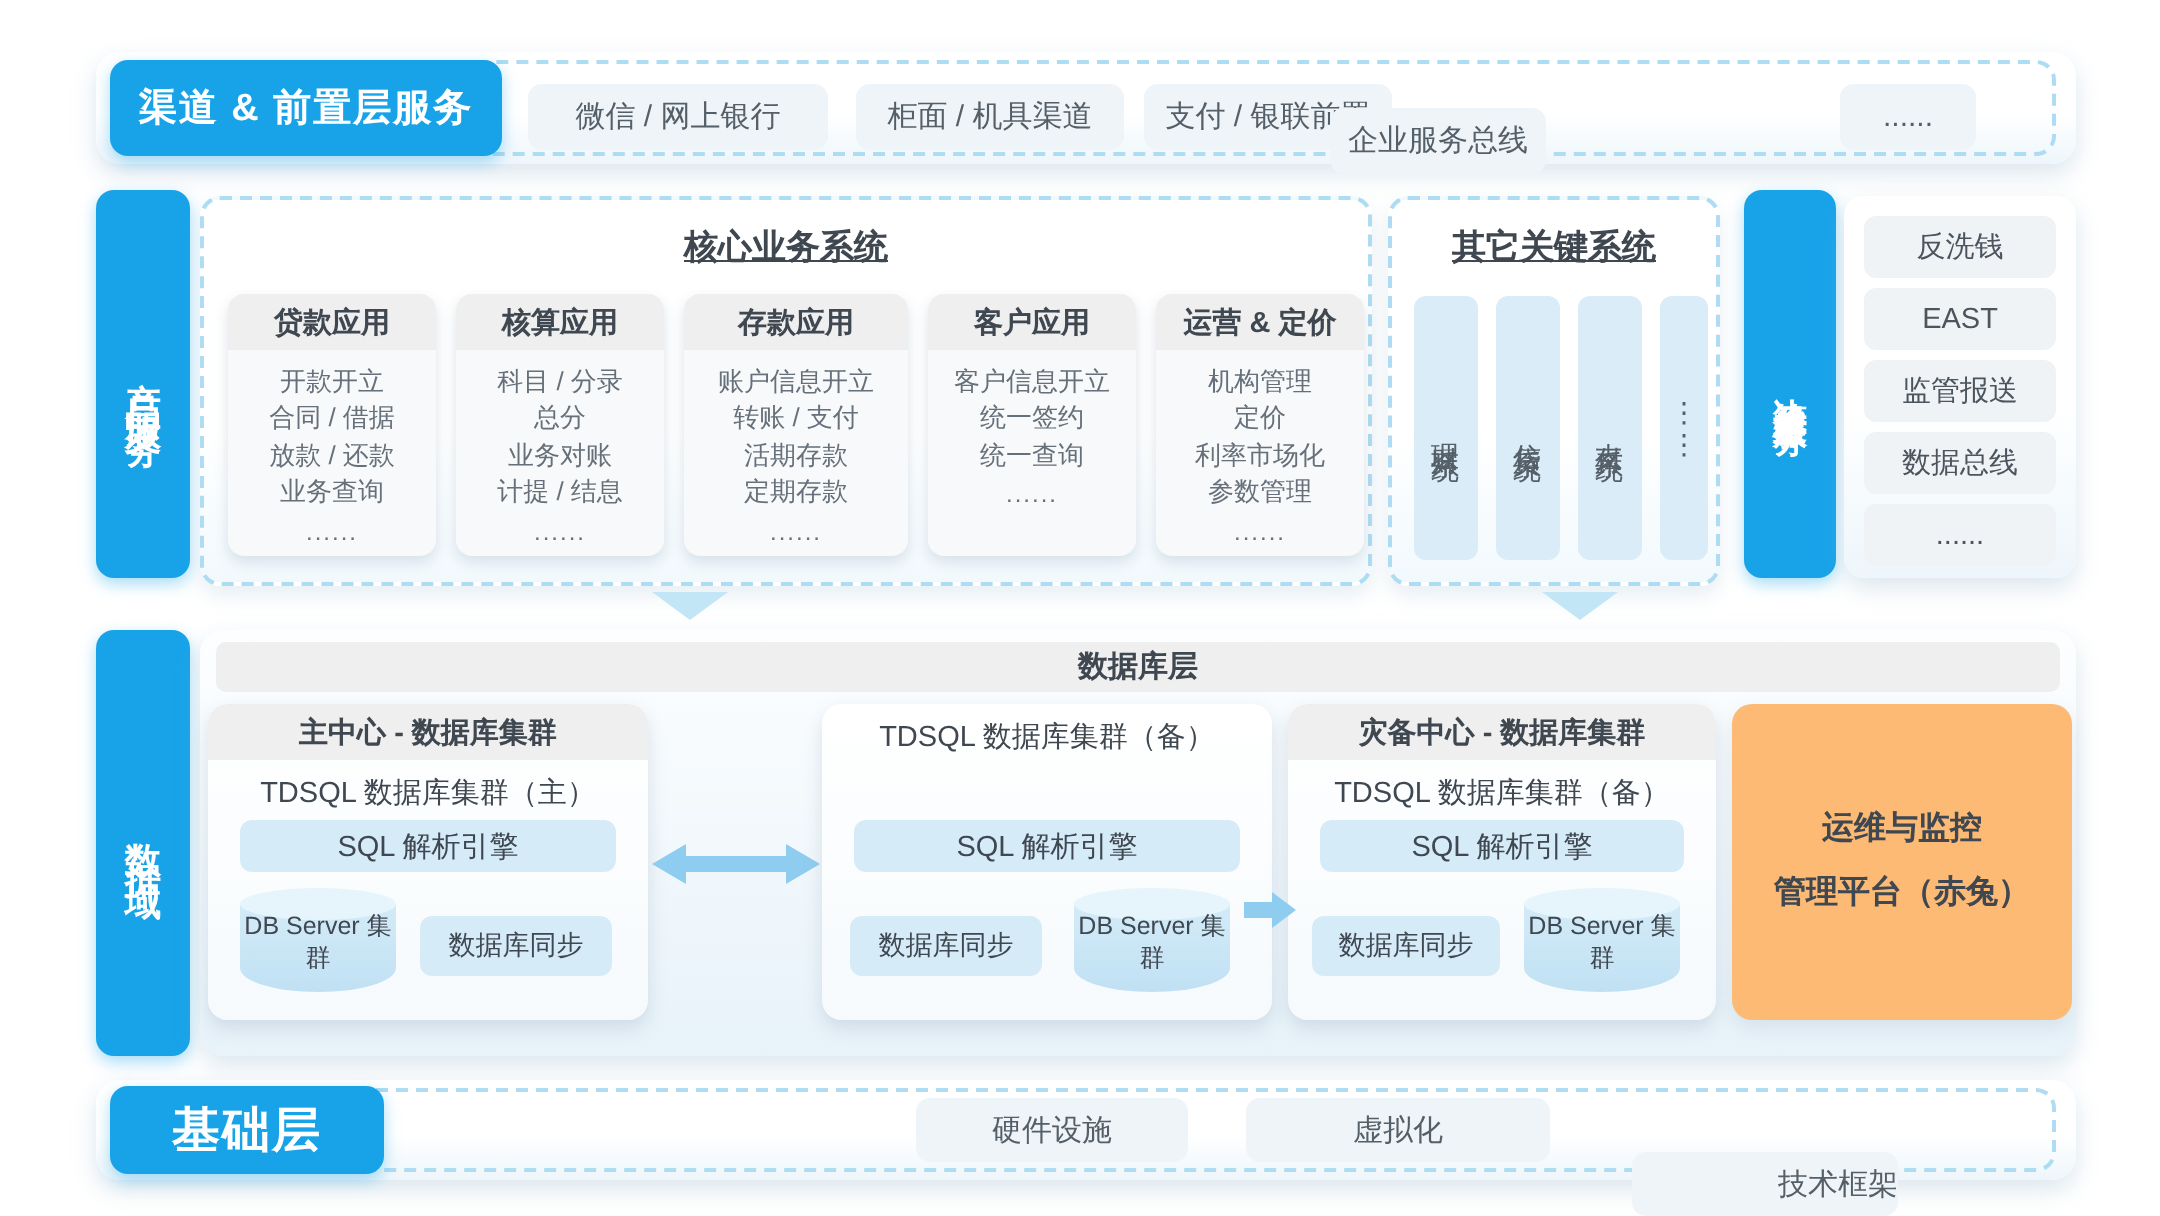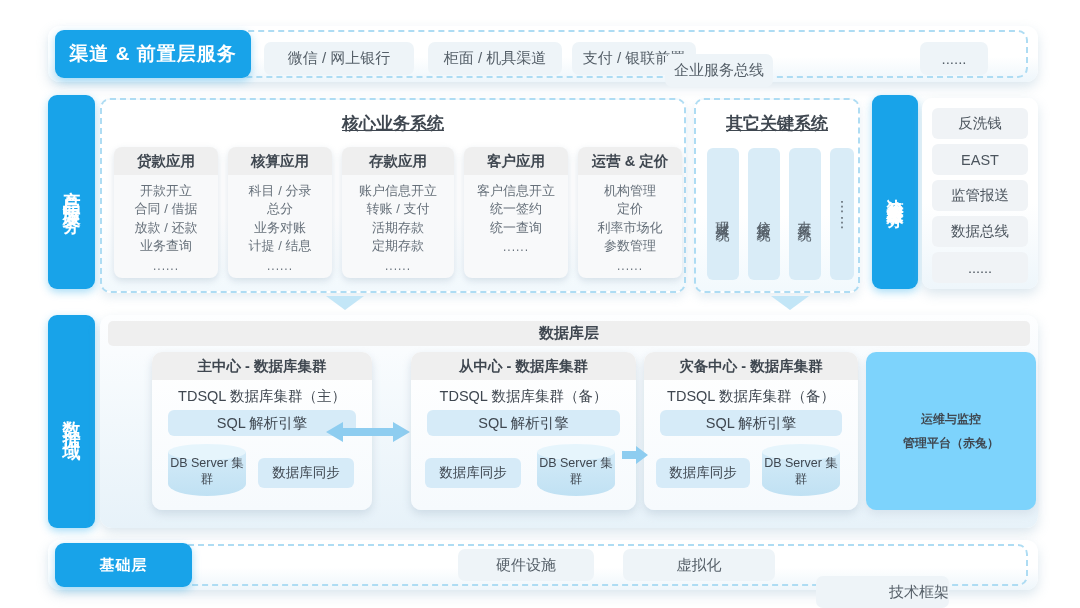"主中心 - 数据库集群" div.cluster { margin-left: 48px -> none }
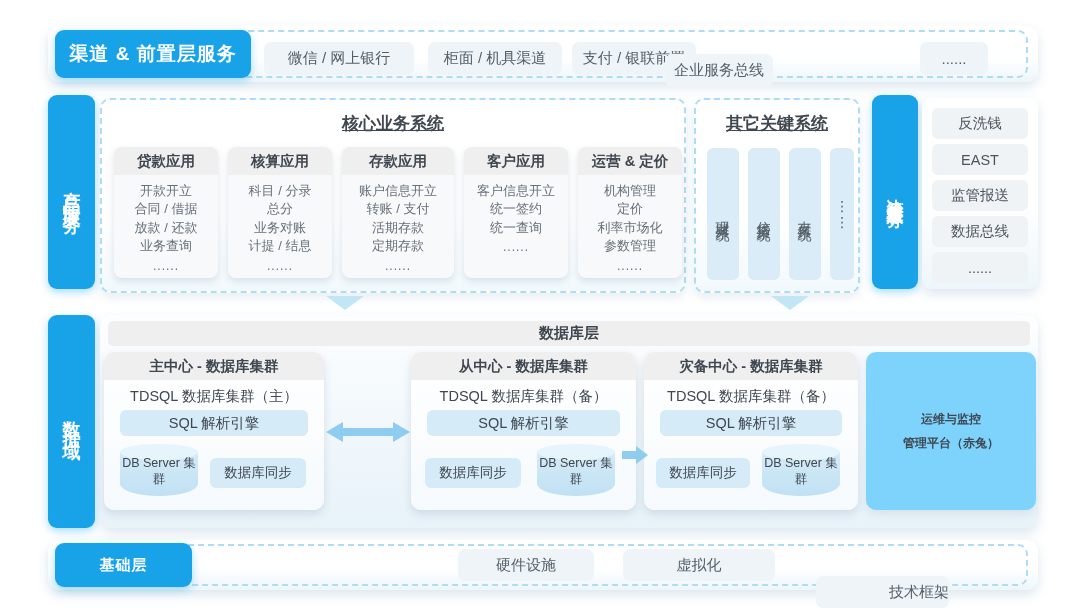"从中心 - 数据库集群" div.cluster-h { html: <div>从中心 - 数据库集群</div> -> none }
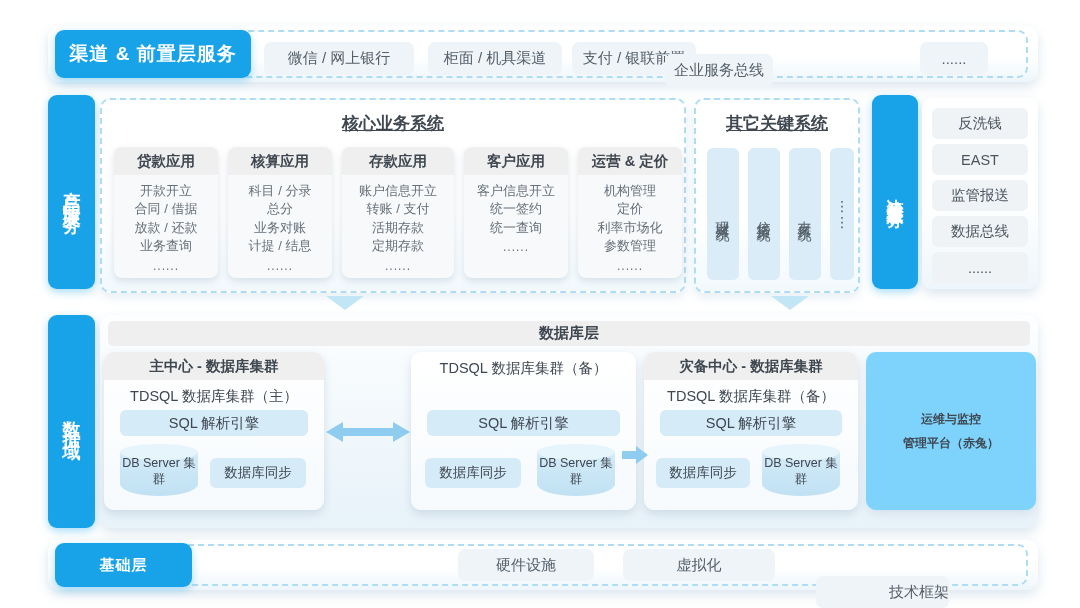"运维与监控" .ops-panel { background: #7dd3fc -> #fdba74; font-size: 12px -> 16px }
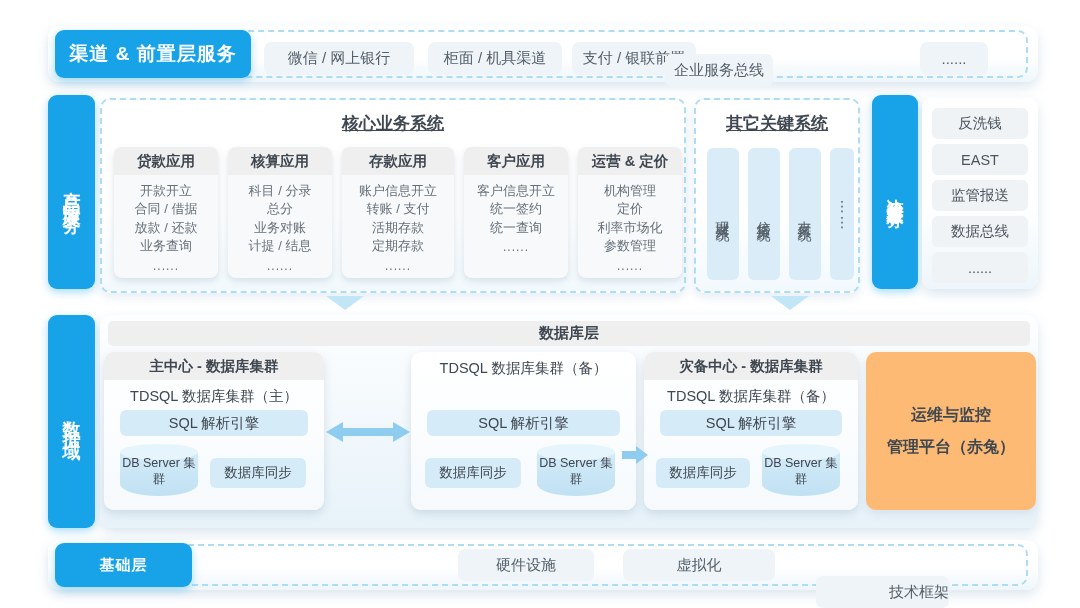"基础层" div.blue-btn { font-size: 15px -> 24px }
